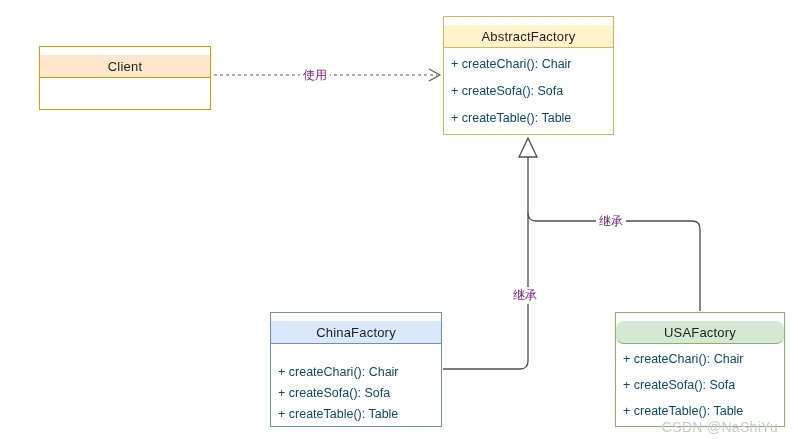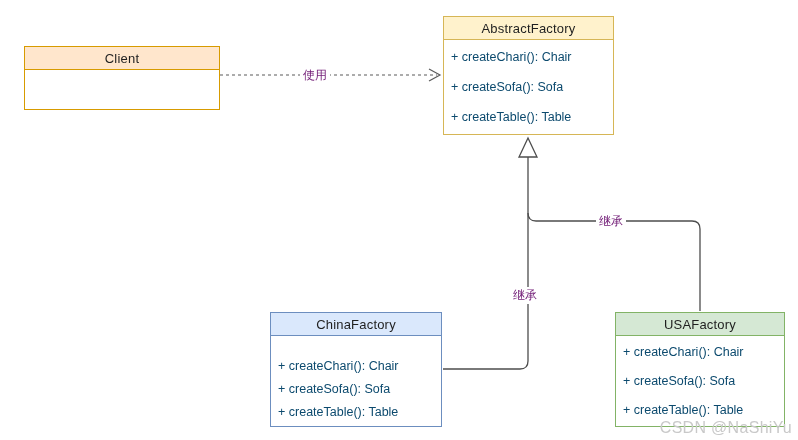"AbstractFactory" .uml-class .hdr { margin-top: none -> 8px }
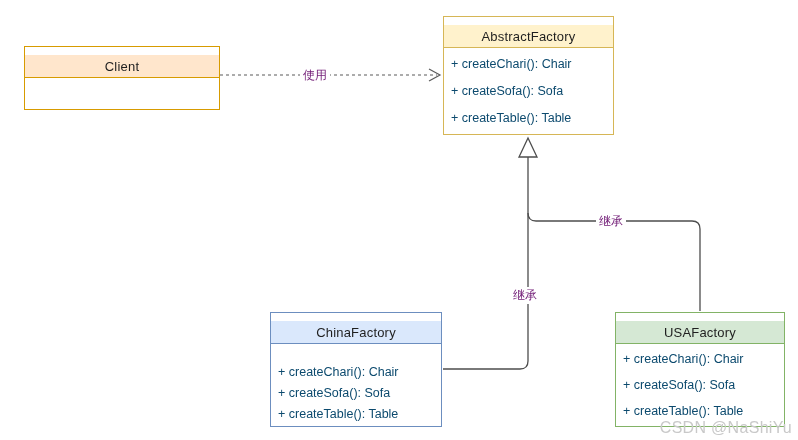"Client" #box-client { left: 24px -> 39px; width: 196px -> 172px }
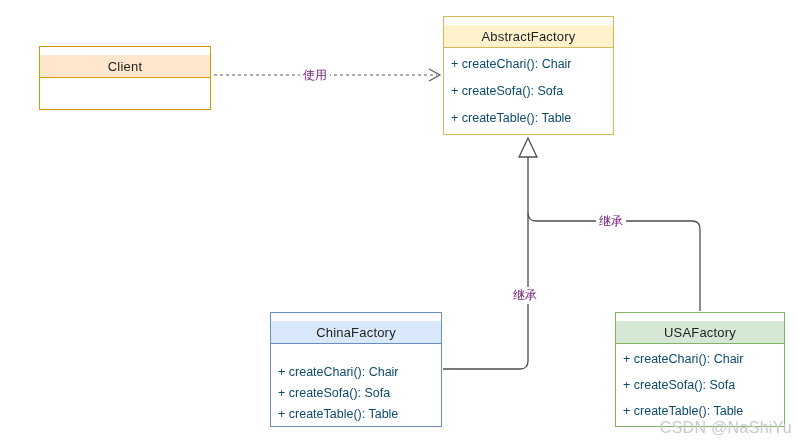"USAFactory" .c-green .hdr { border-radius: none -> 8px }
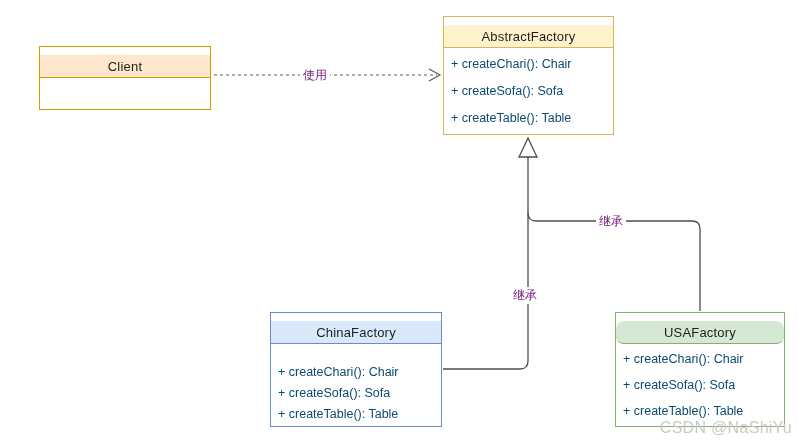"CSDN @NaShiYu" .watermark { font-size: 16px -> 14px; right: 6px -> 20px }
